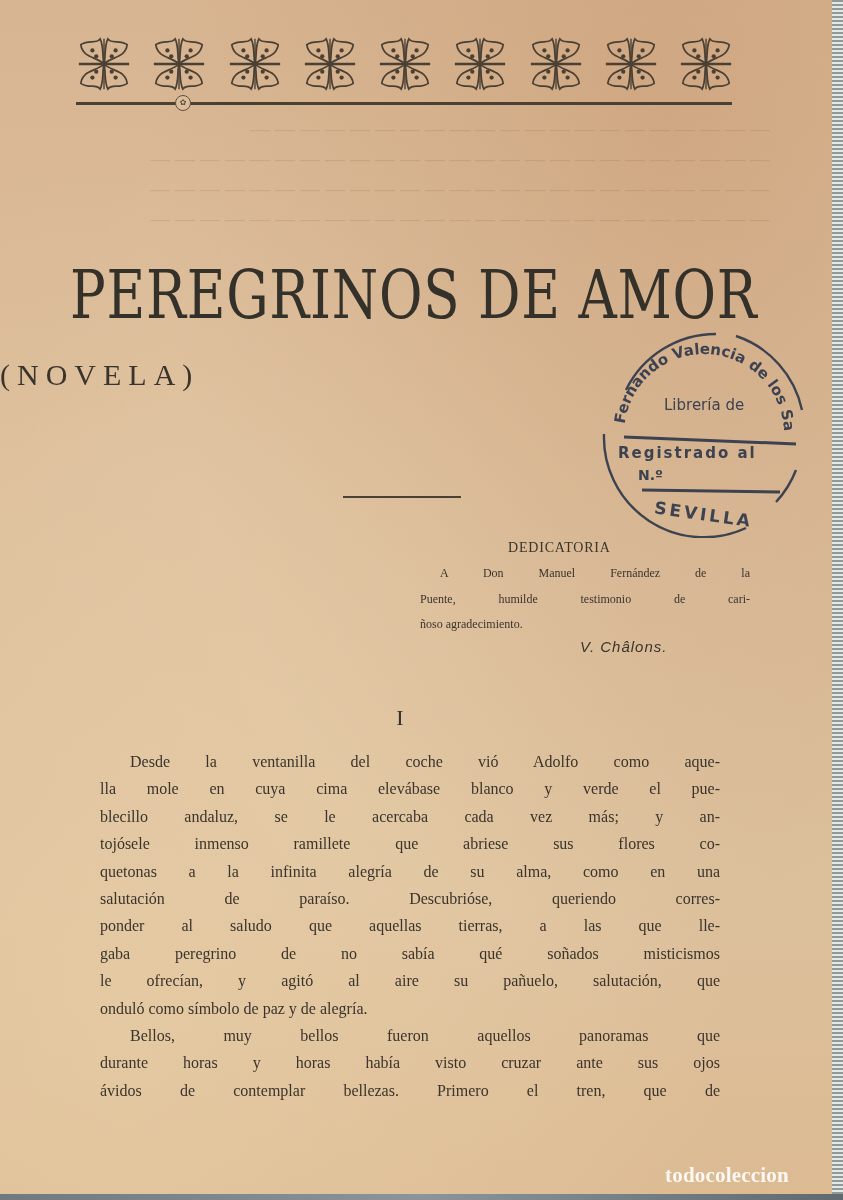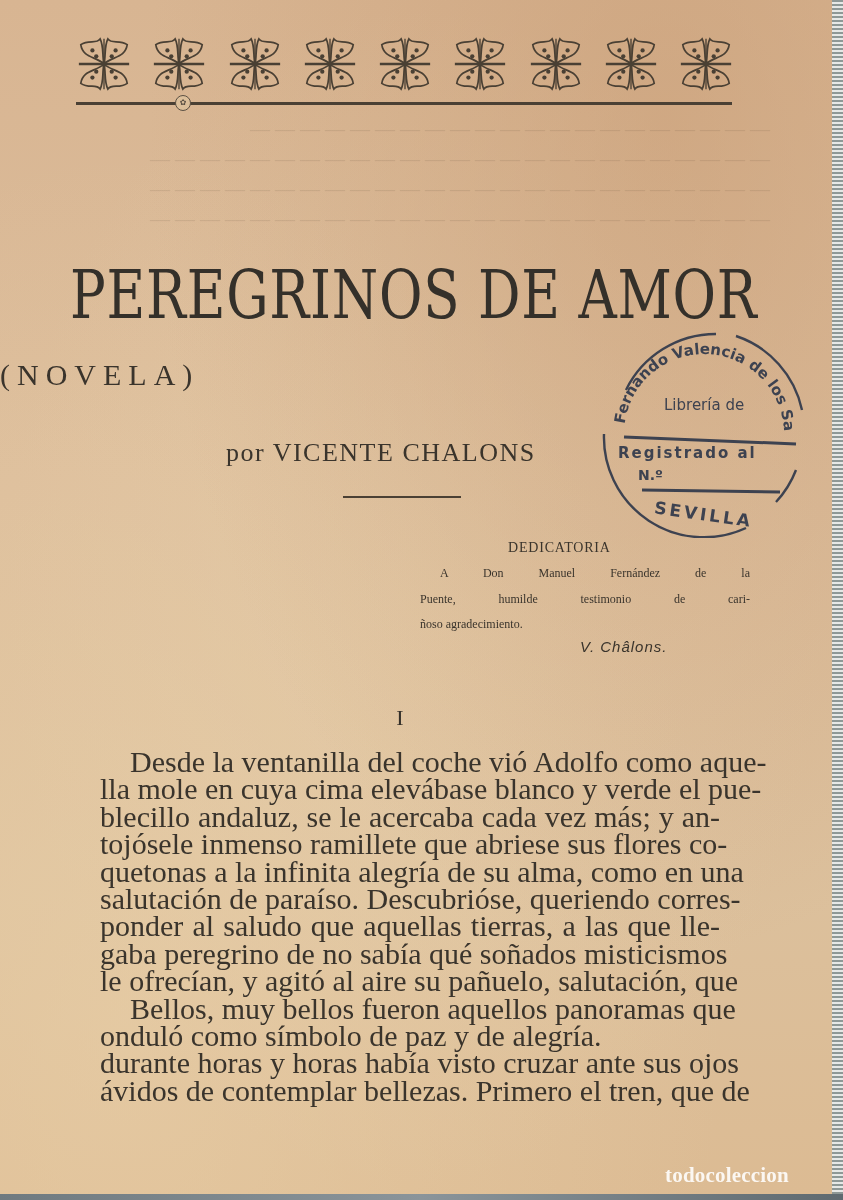"por VICENTE CHALONS" div.byline { html: <div>por VICENTE CHALONS</div> -> none }
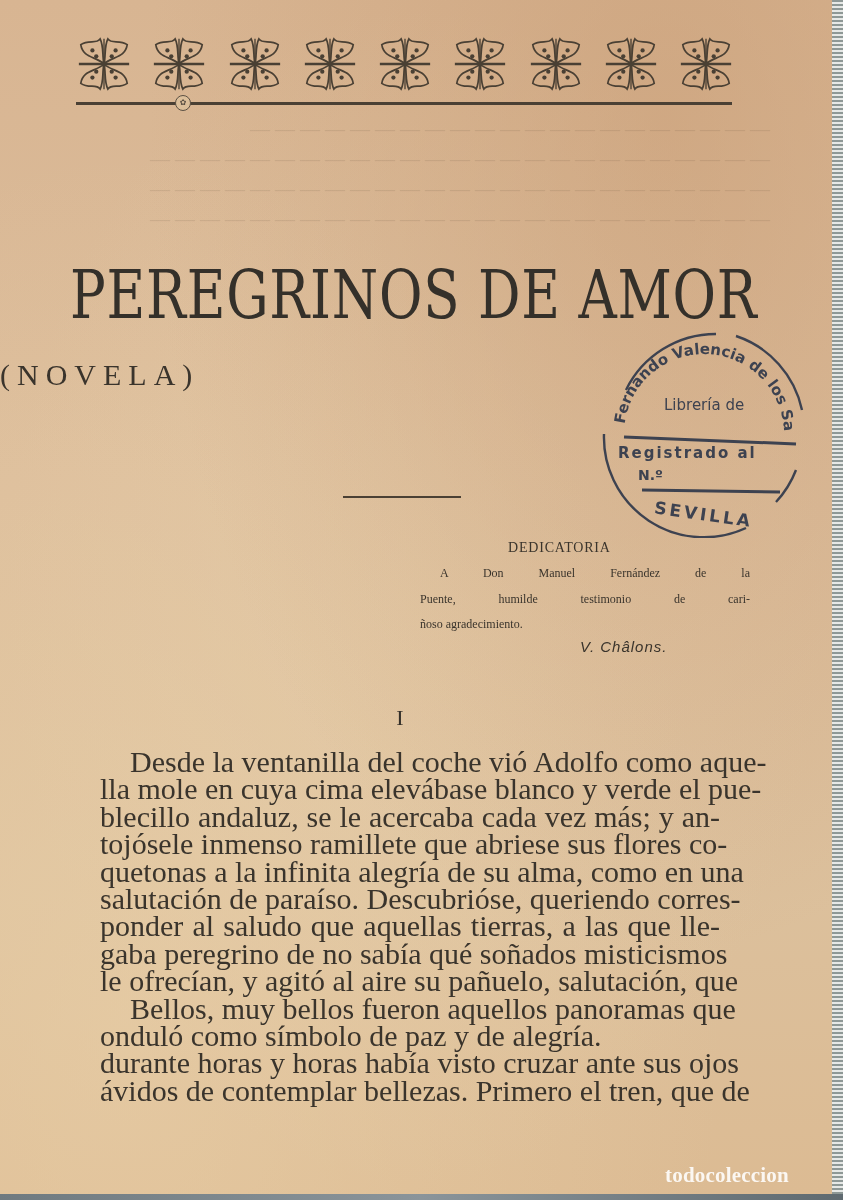"Desde la ventanilla del coche" .body-text { font-size: 30px -> 16px }
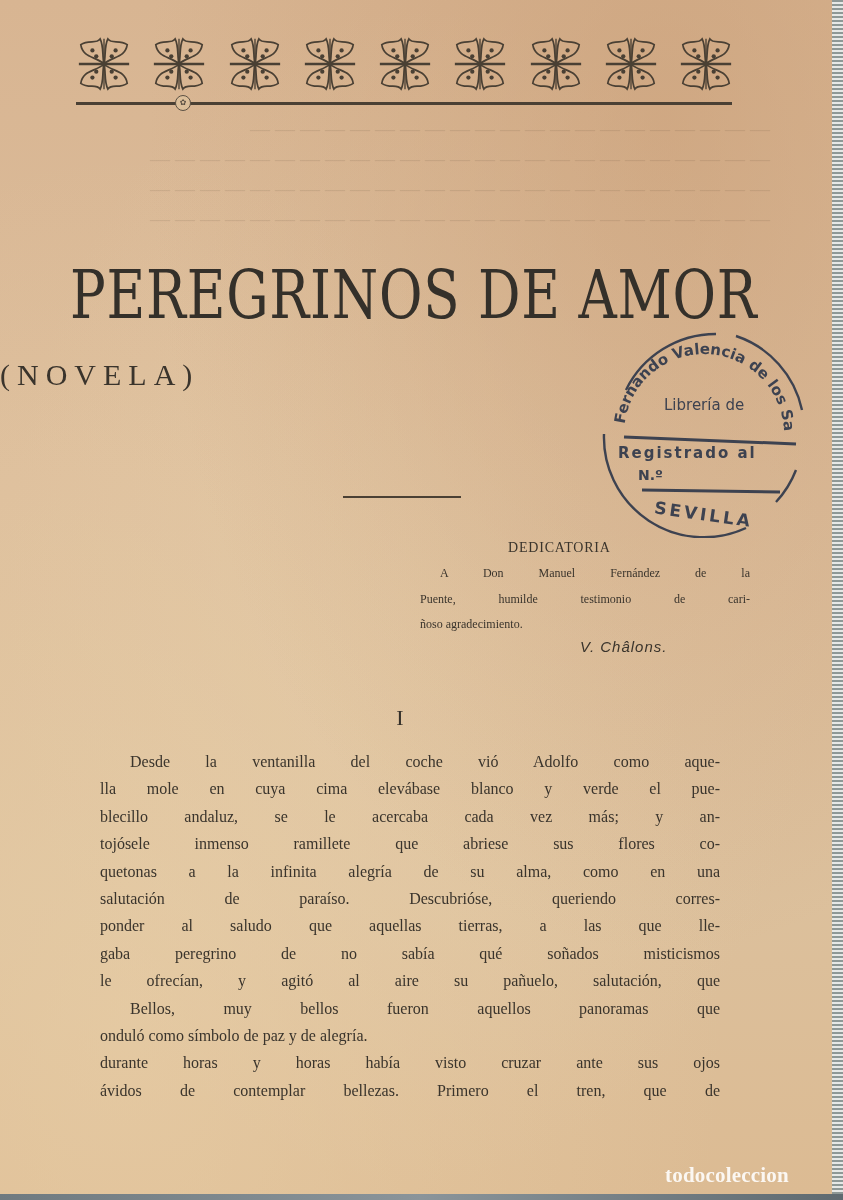"Bellos, muy bellos fueron aquellos" span.line { order: before "onduló como símbolo de paz" -> after "onduló como símbolo de paz" }
